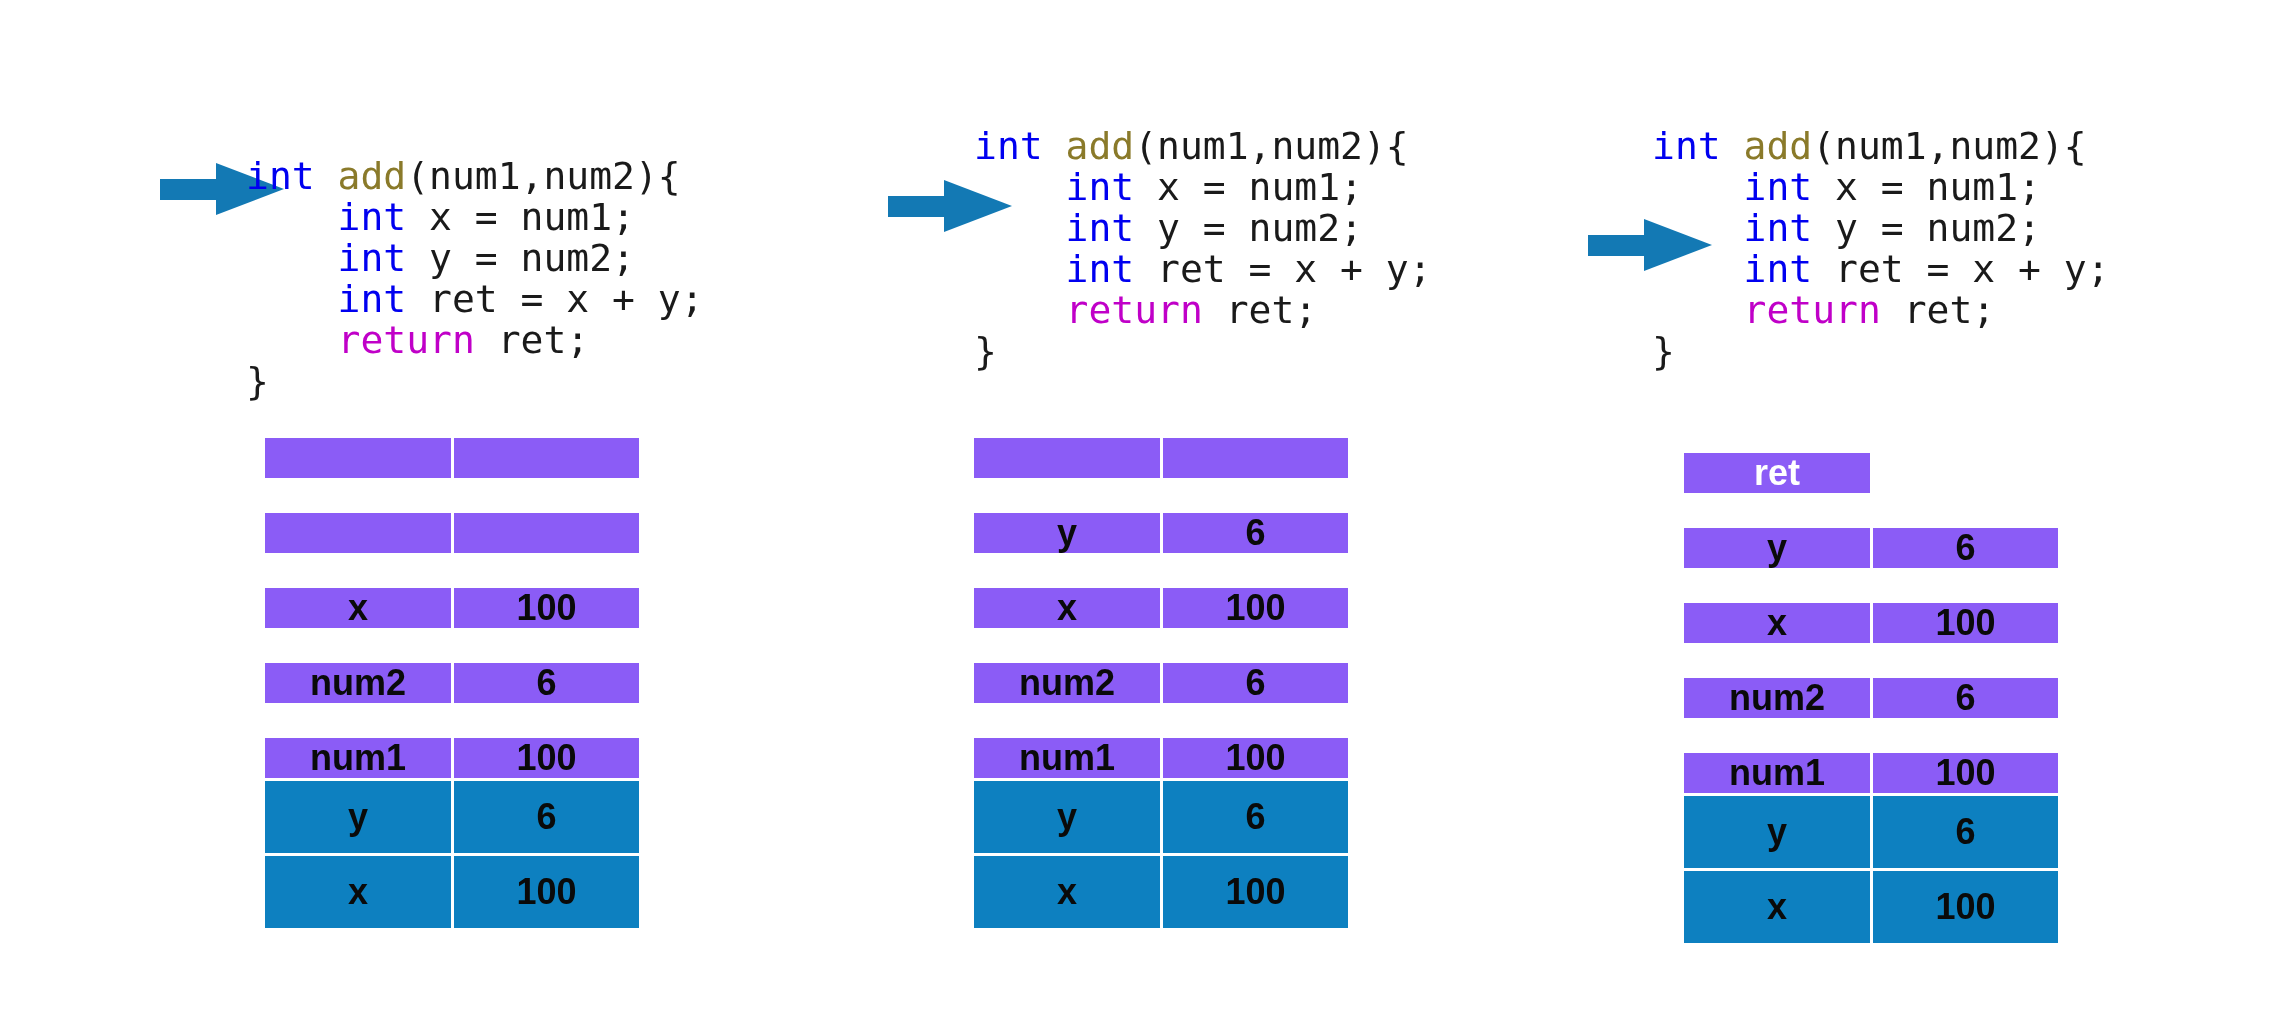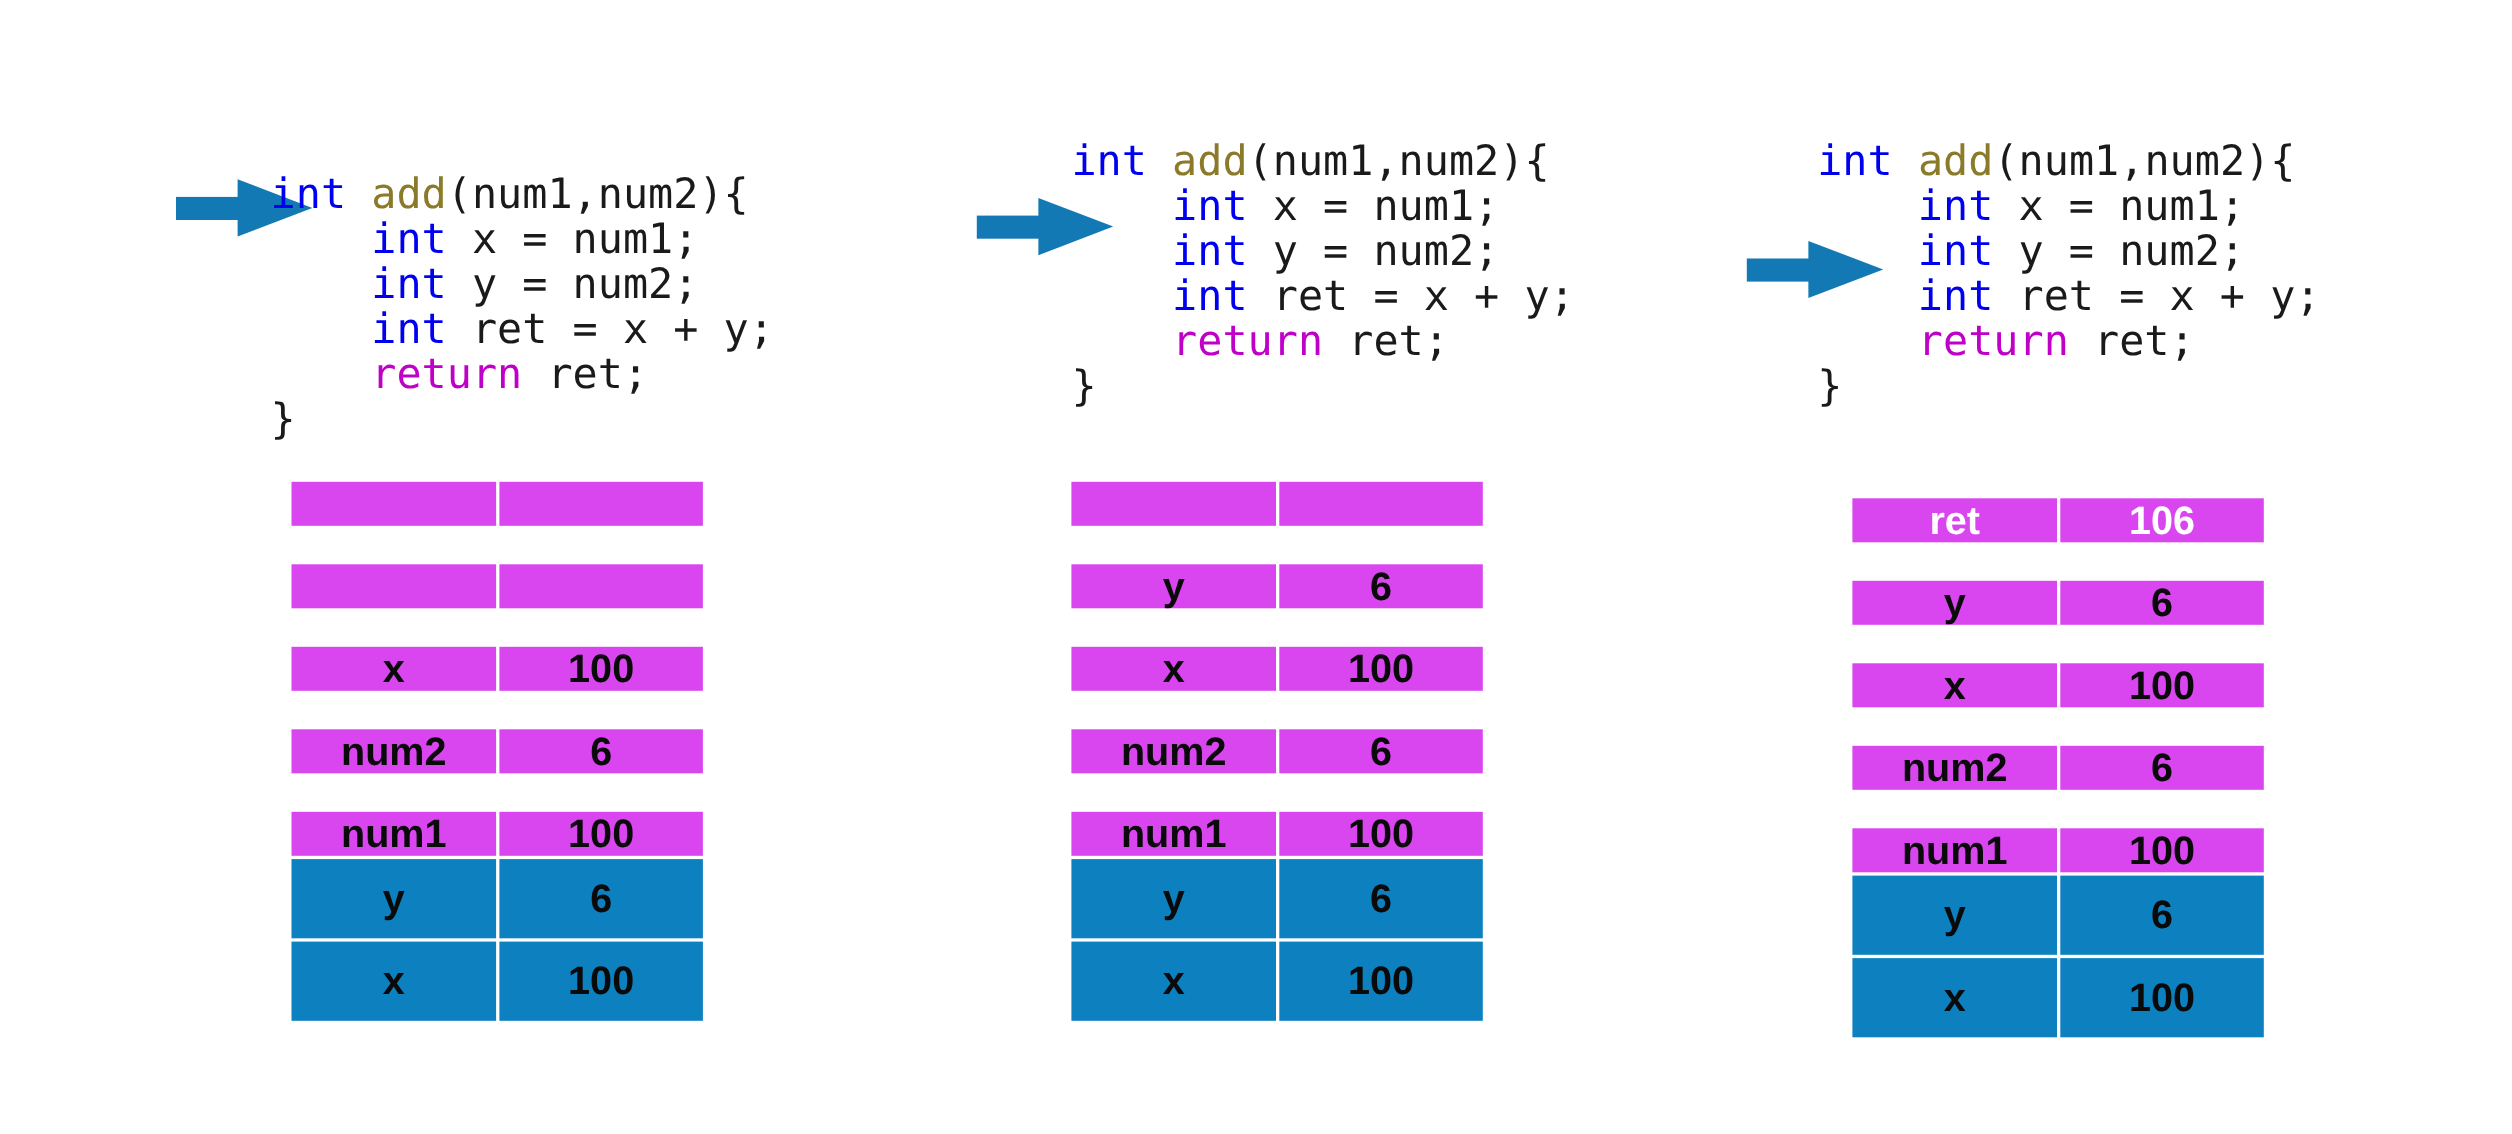"ret" .light .scell { background: #d946ef -> #8b5cf6 }
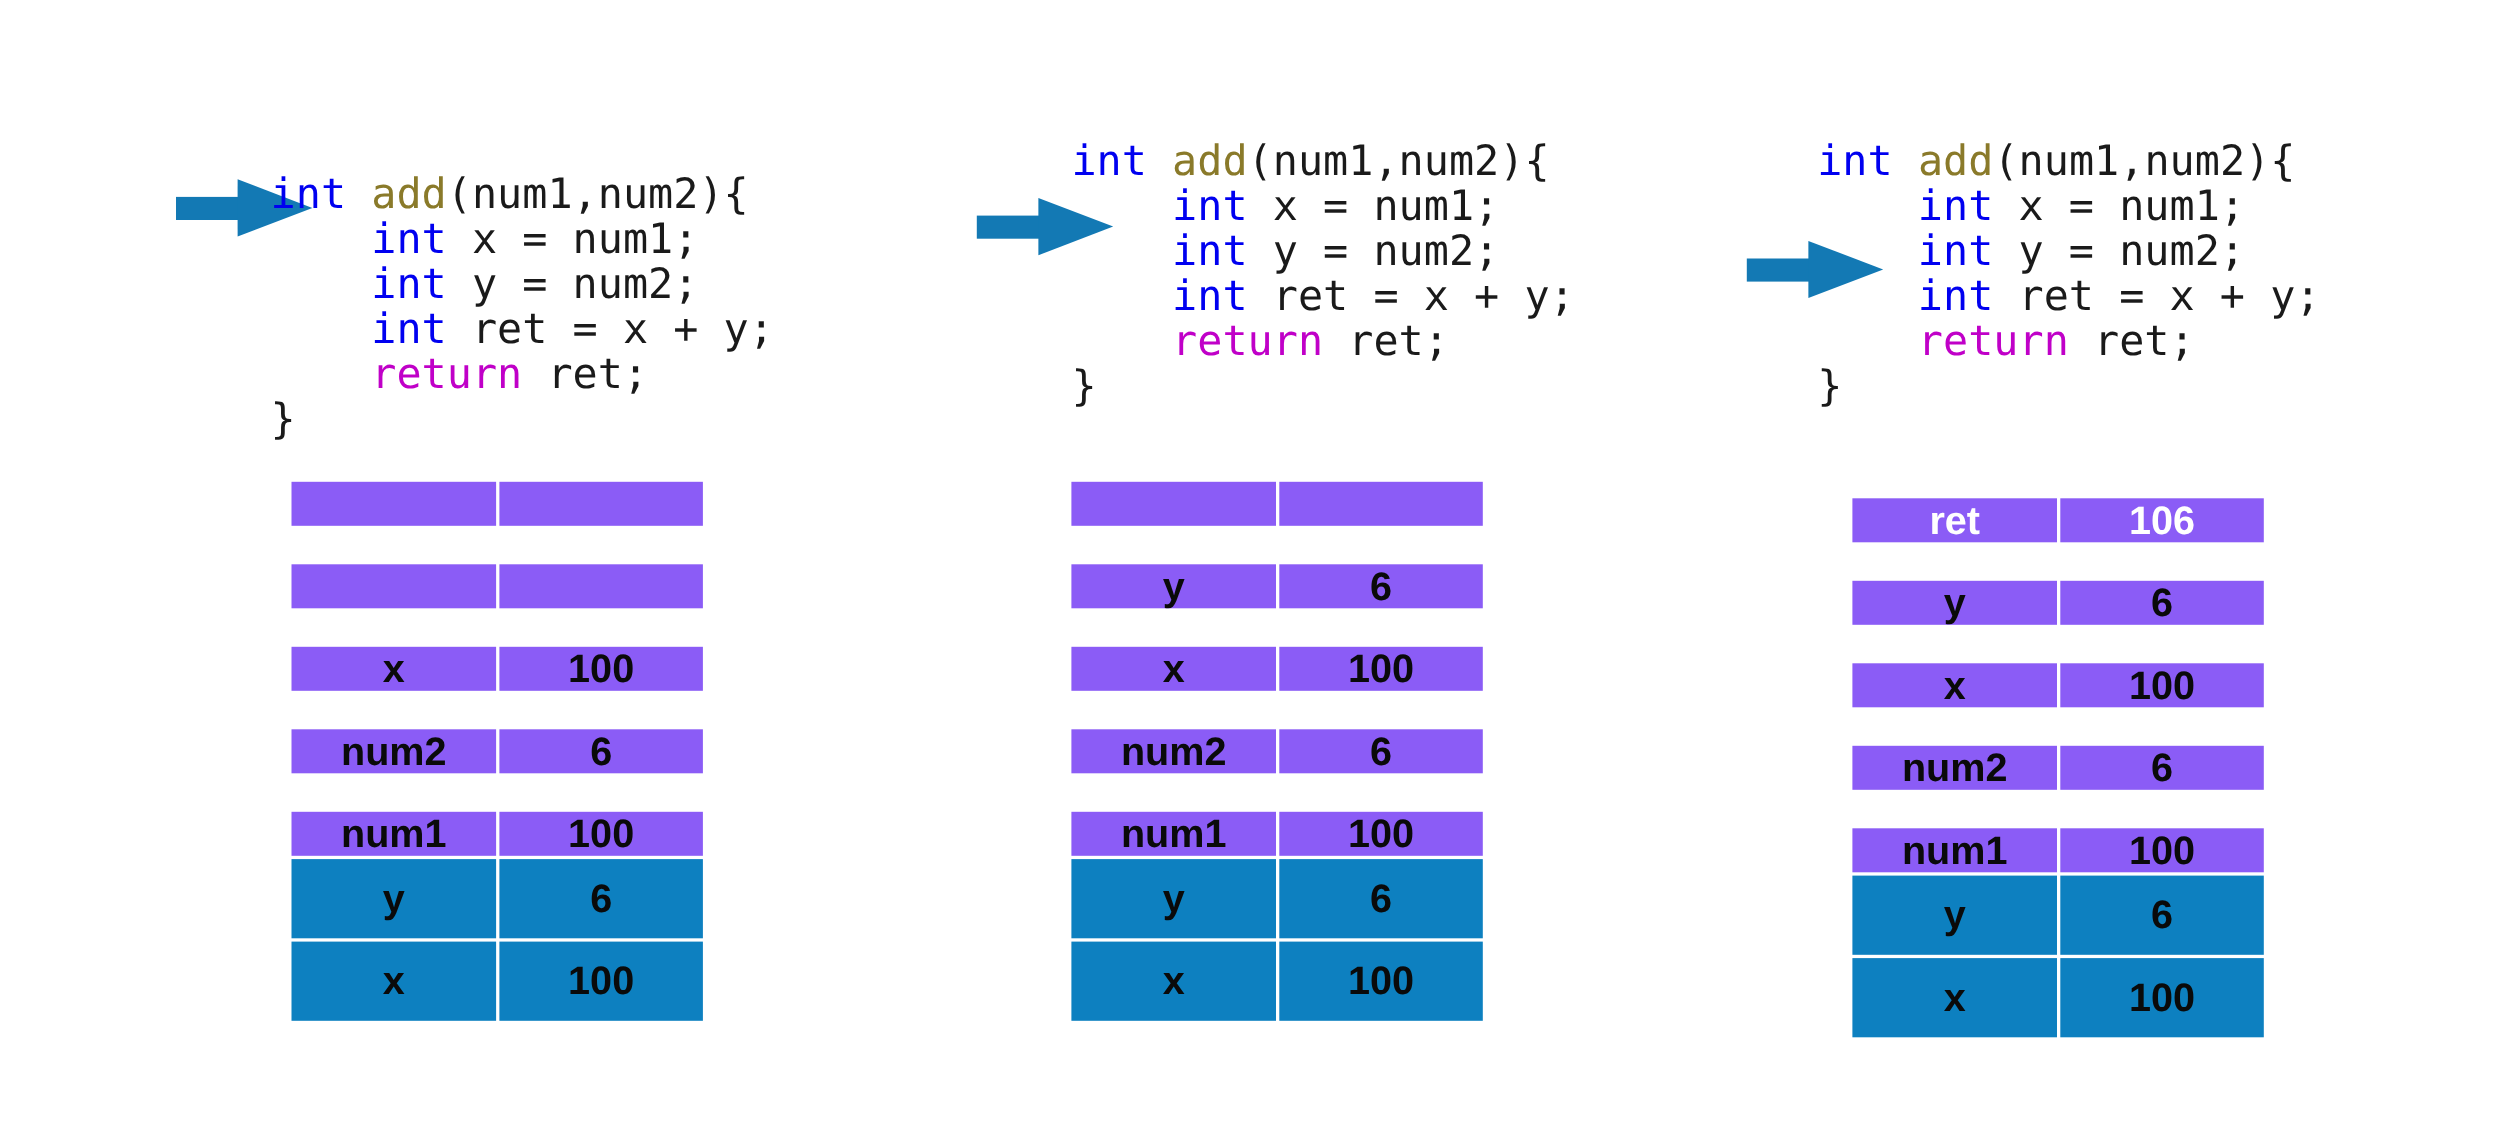"106" div.scell { html: <div>106</div> -> none }
